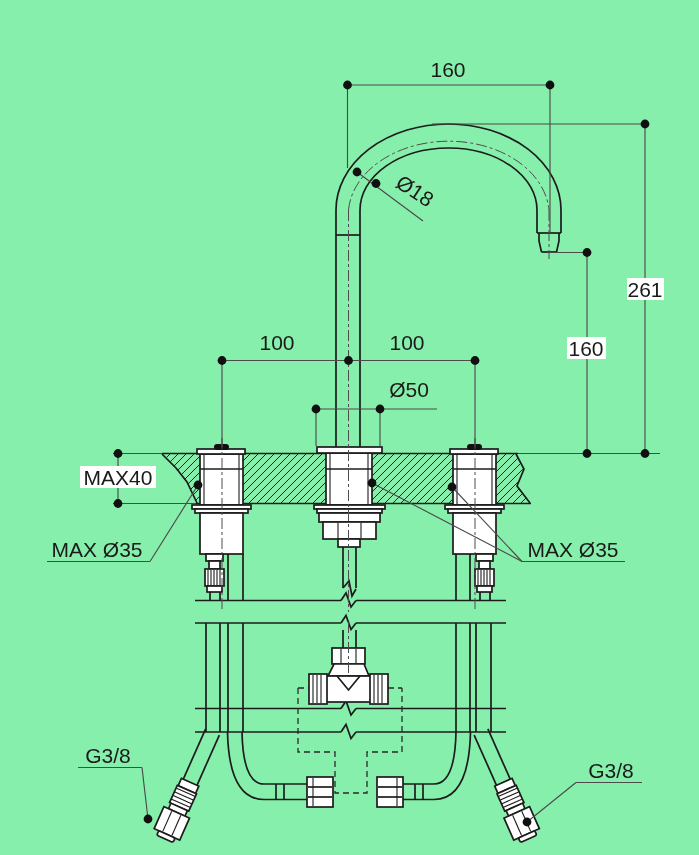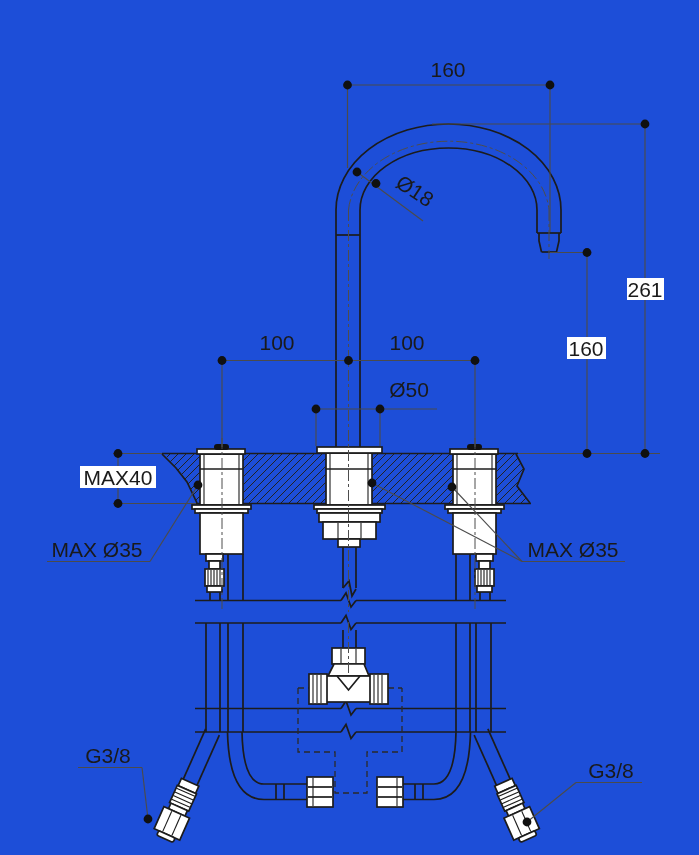"160" .page { background: #1d4ed8 -> #86efac }
